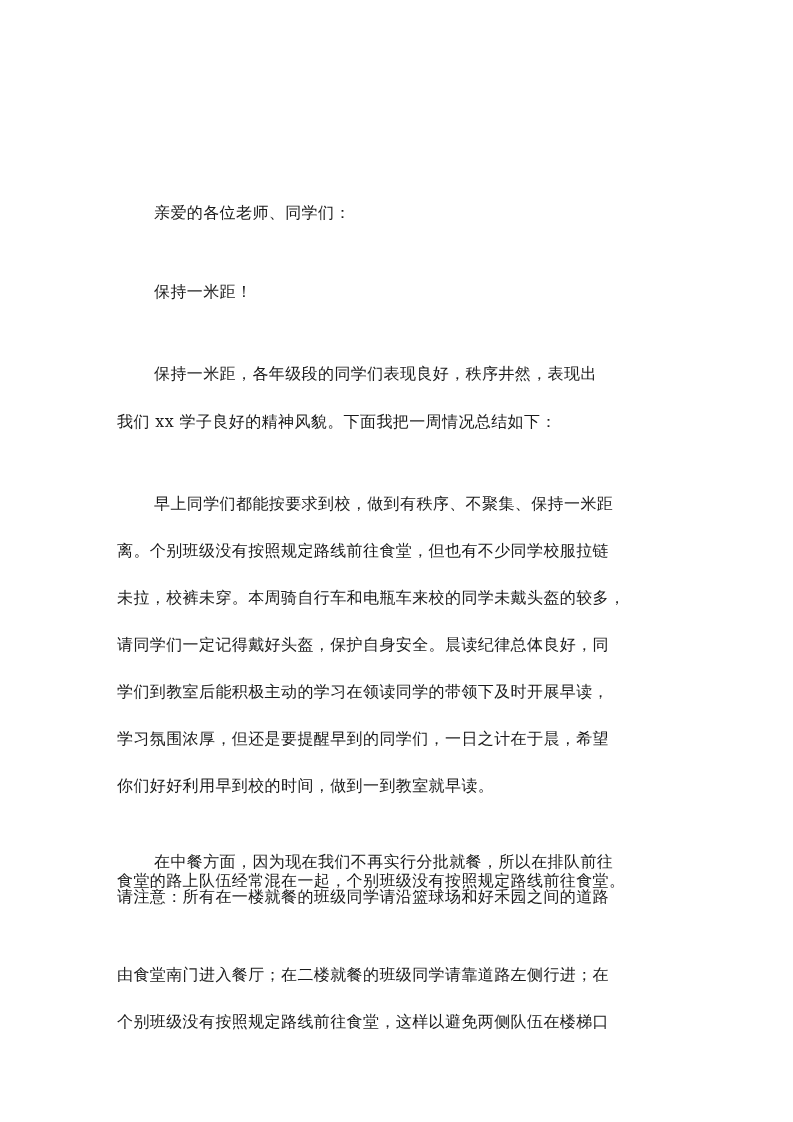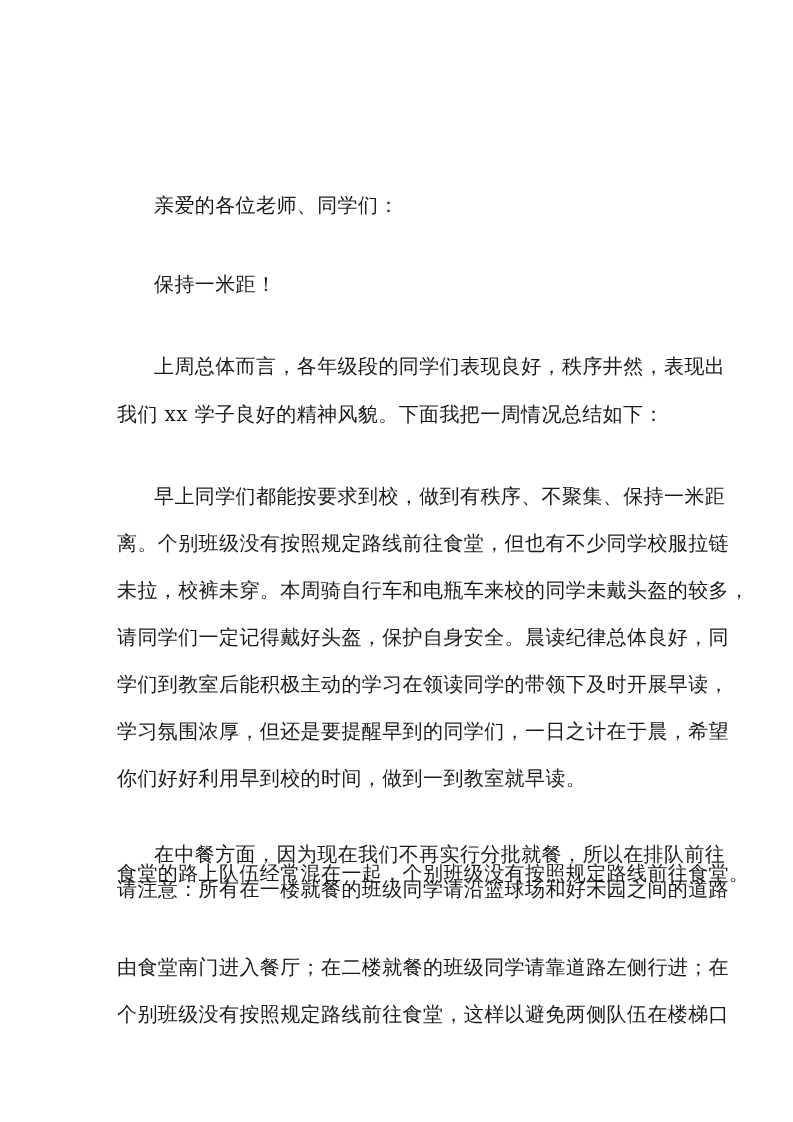"亲爱的各位老师、同学们：" .line { font-size: 20px -> 16px; margin-top: none -> 8px }
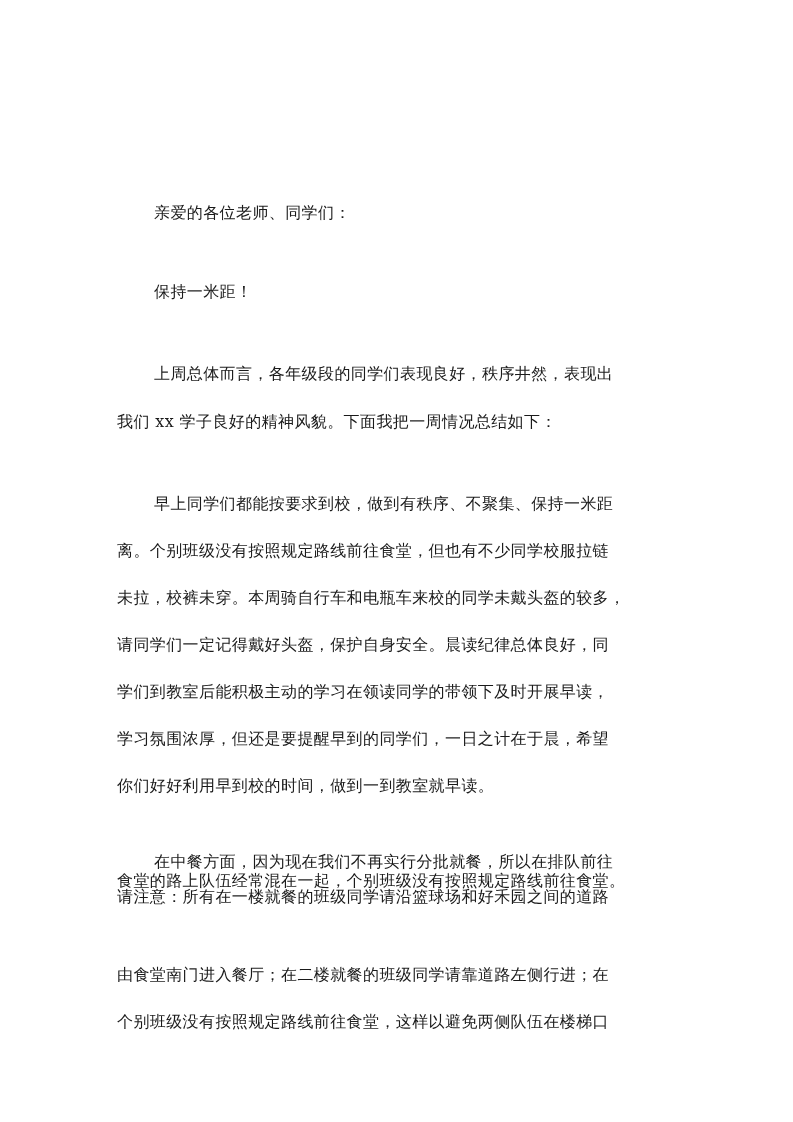"上周总体而言，各年级段的同学们表现良好，秩序井然，表现出" div.line { text: 上周总体而言 -> 保持一米距 }
